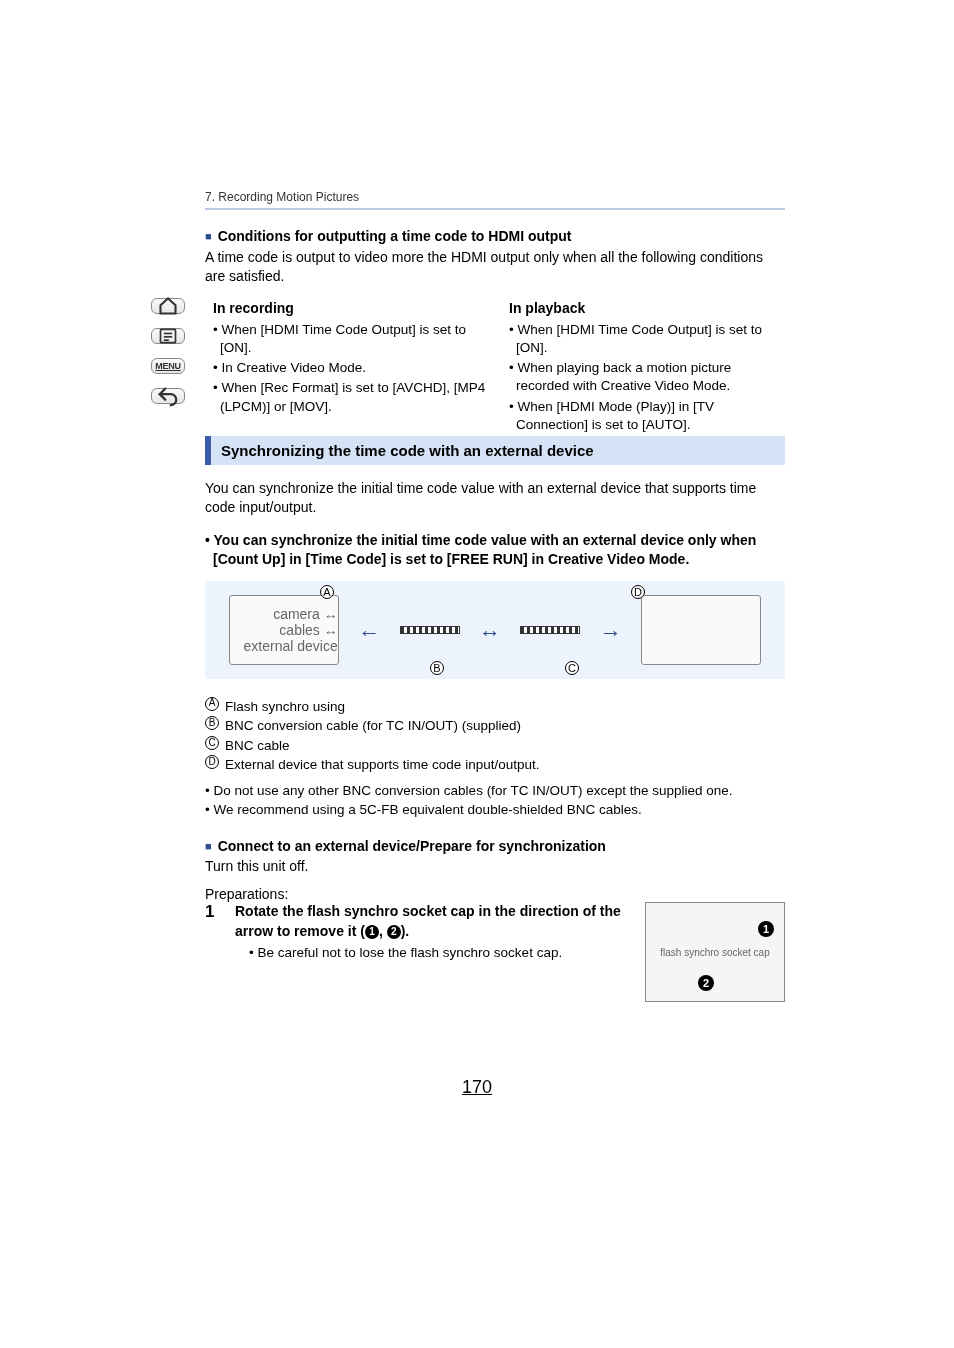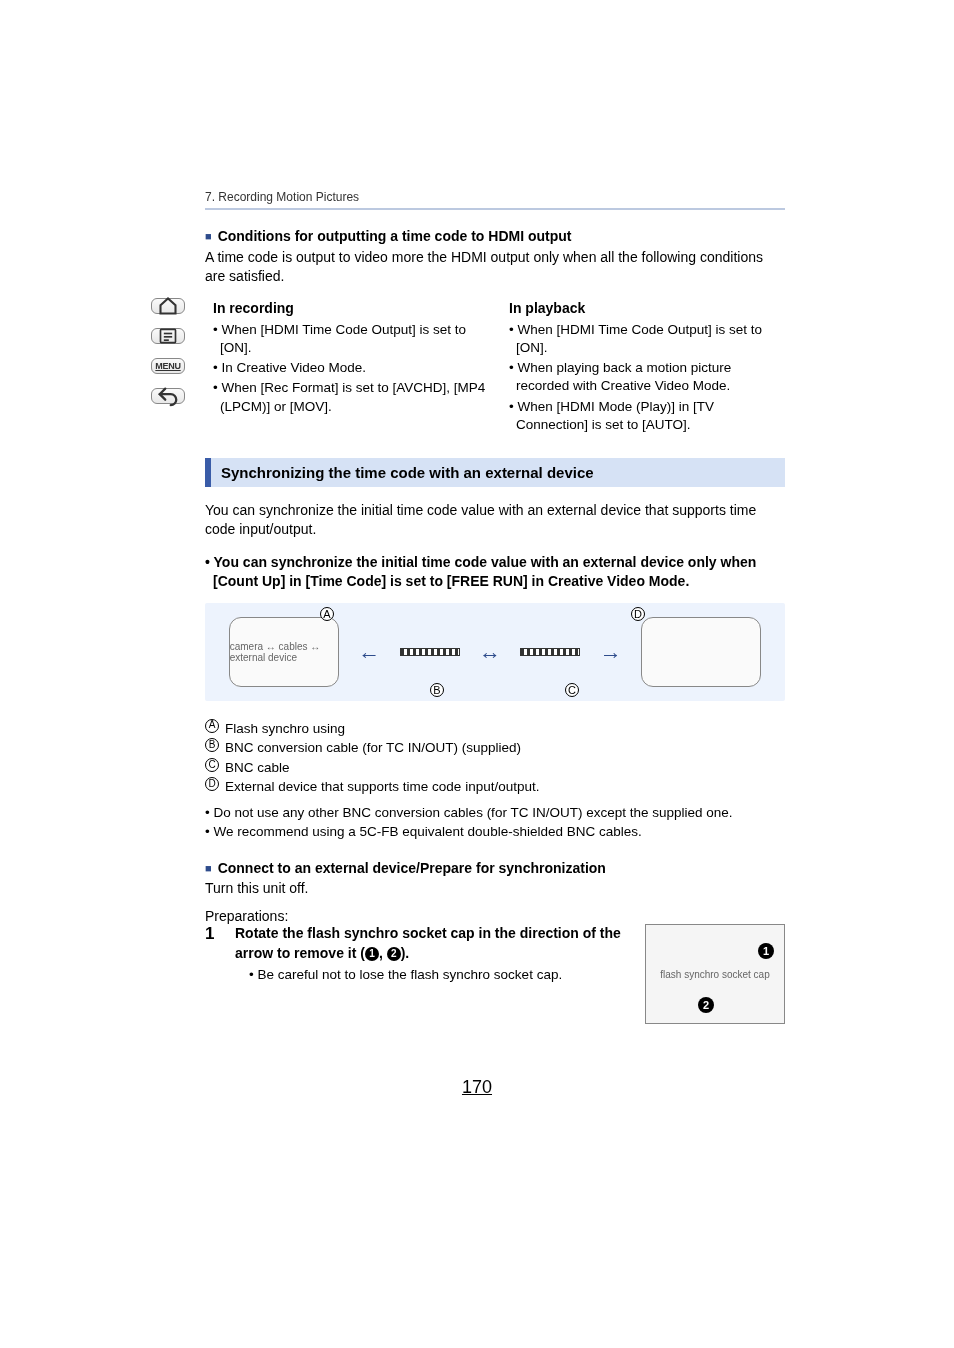"In recording" .twocol { margin-bottom: 22px -> none }
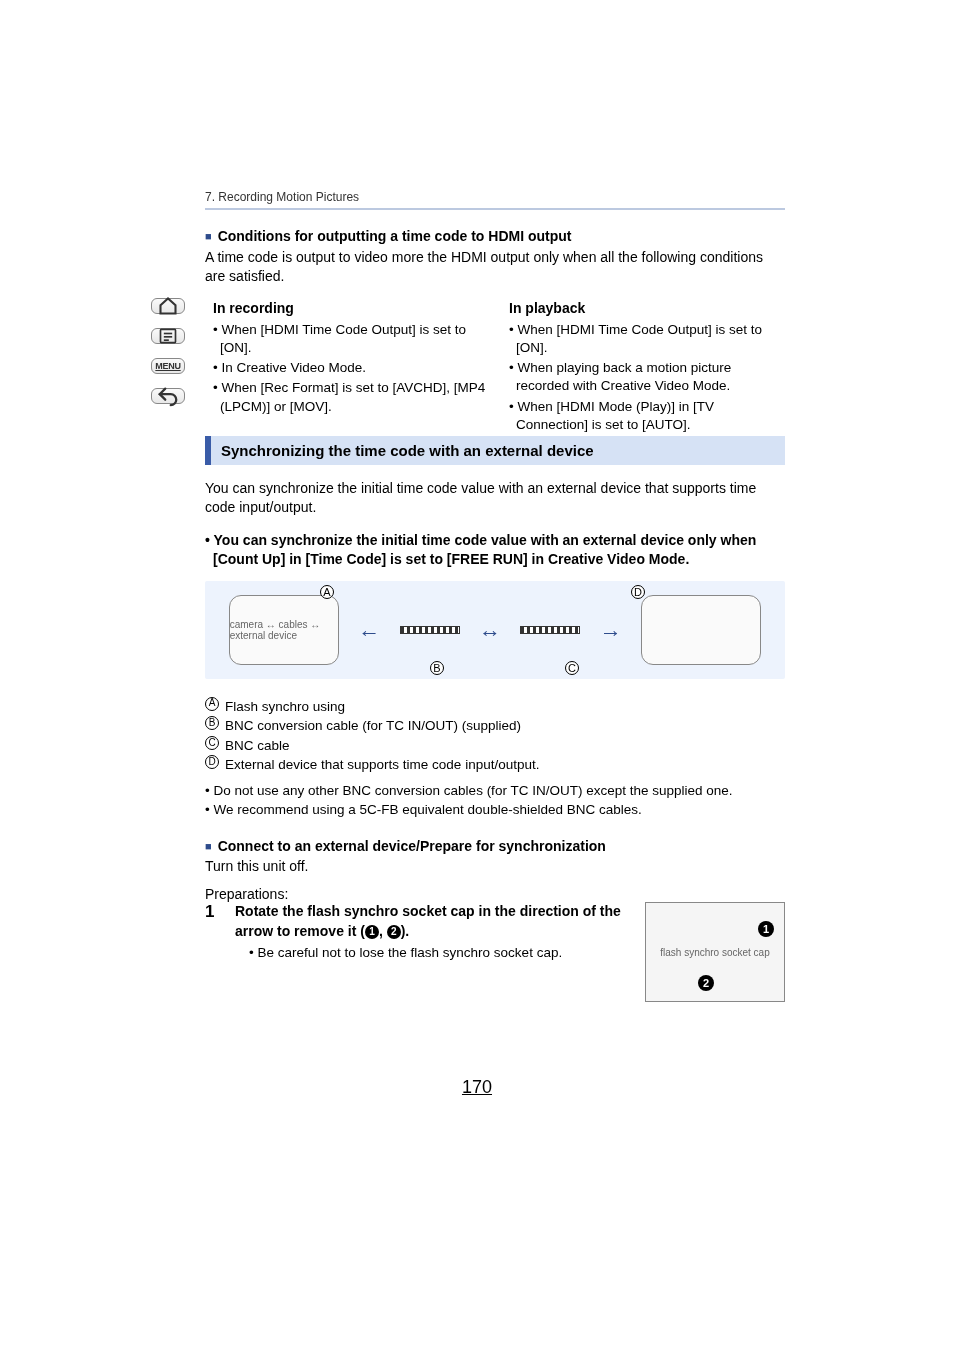"camera ↔ cables ↔ external" .diagram-box .cam-ph { border-radius: 12px -> 3px; font-size: 10px -> 14px; text-align: left -> right }
